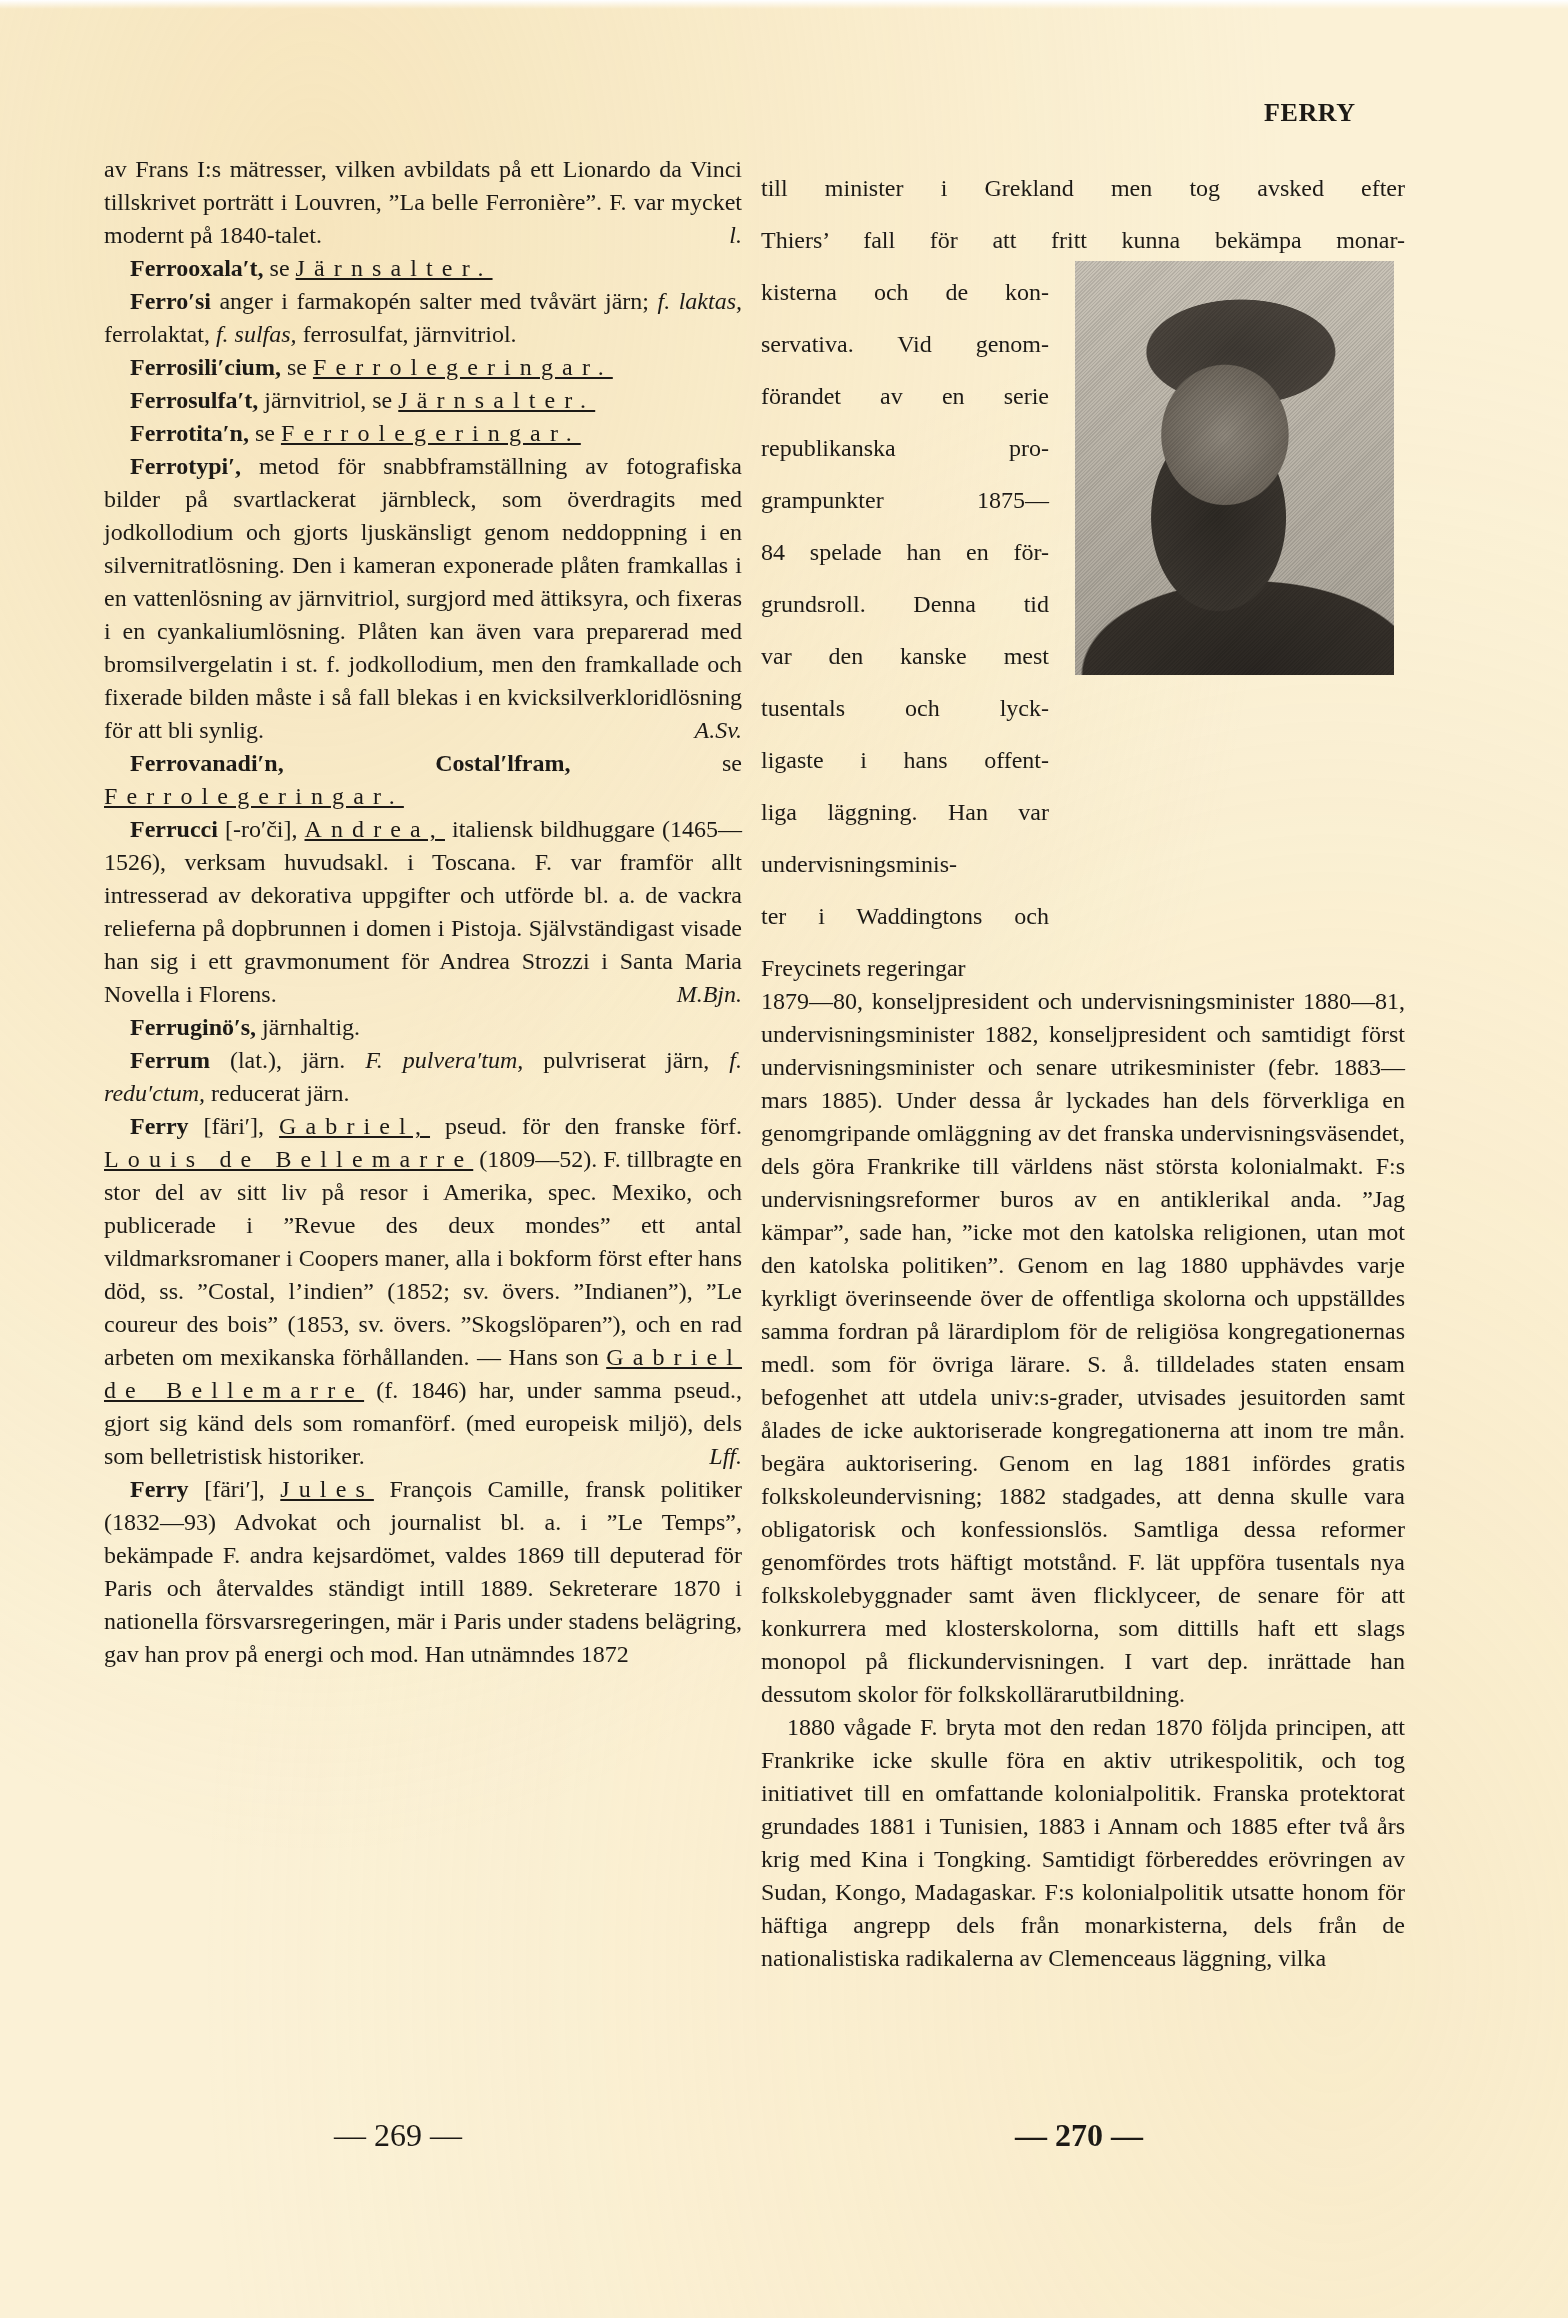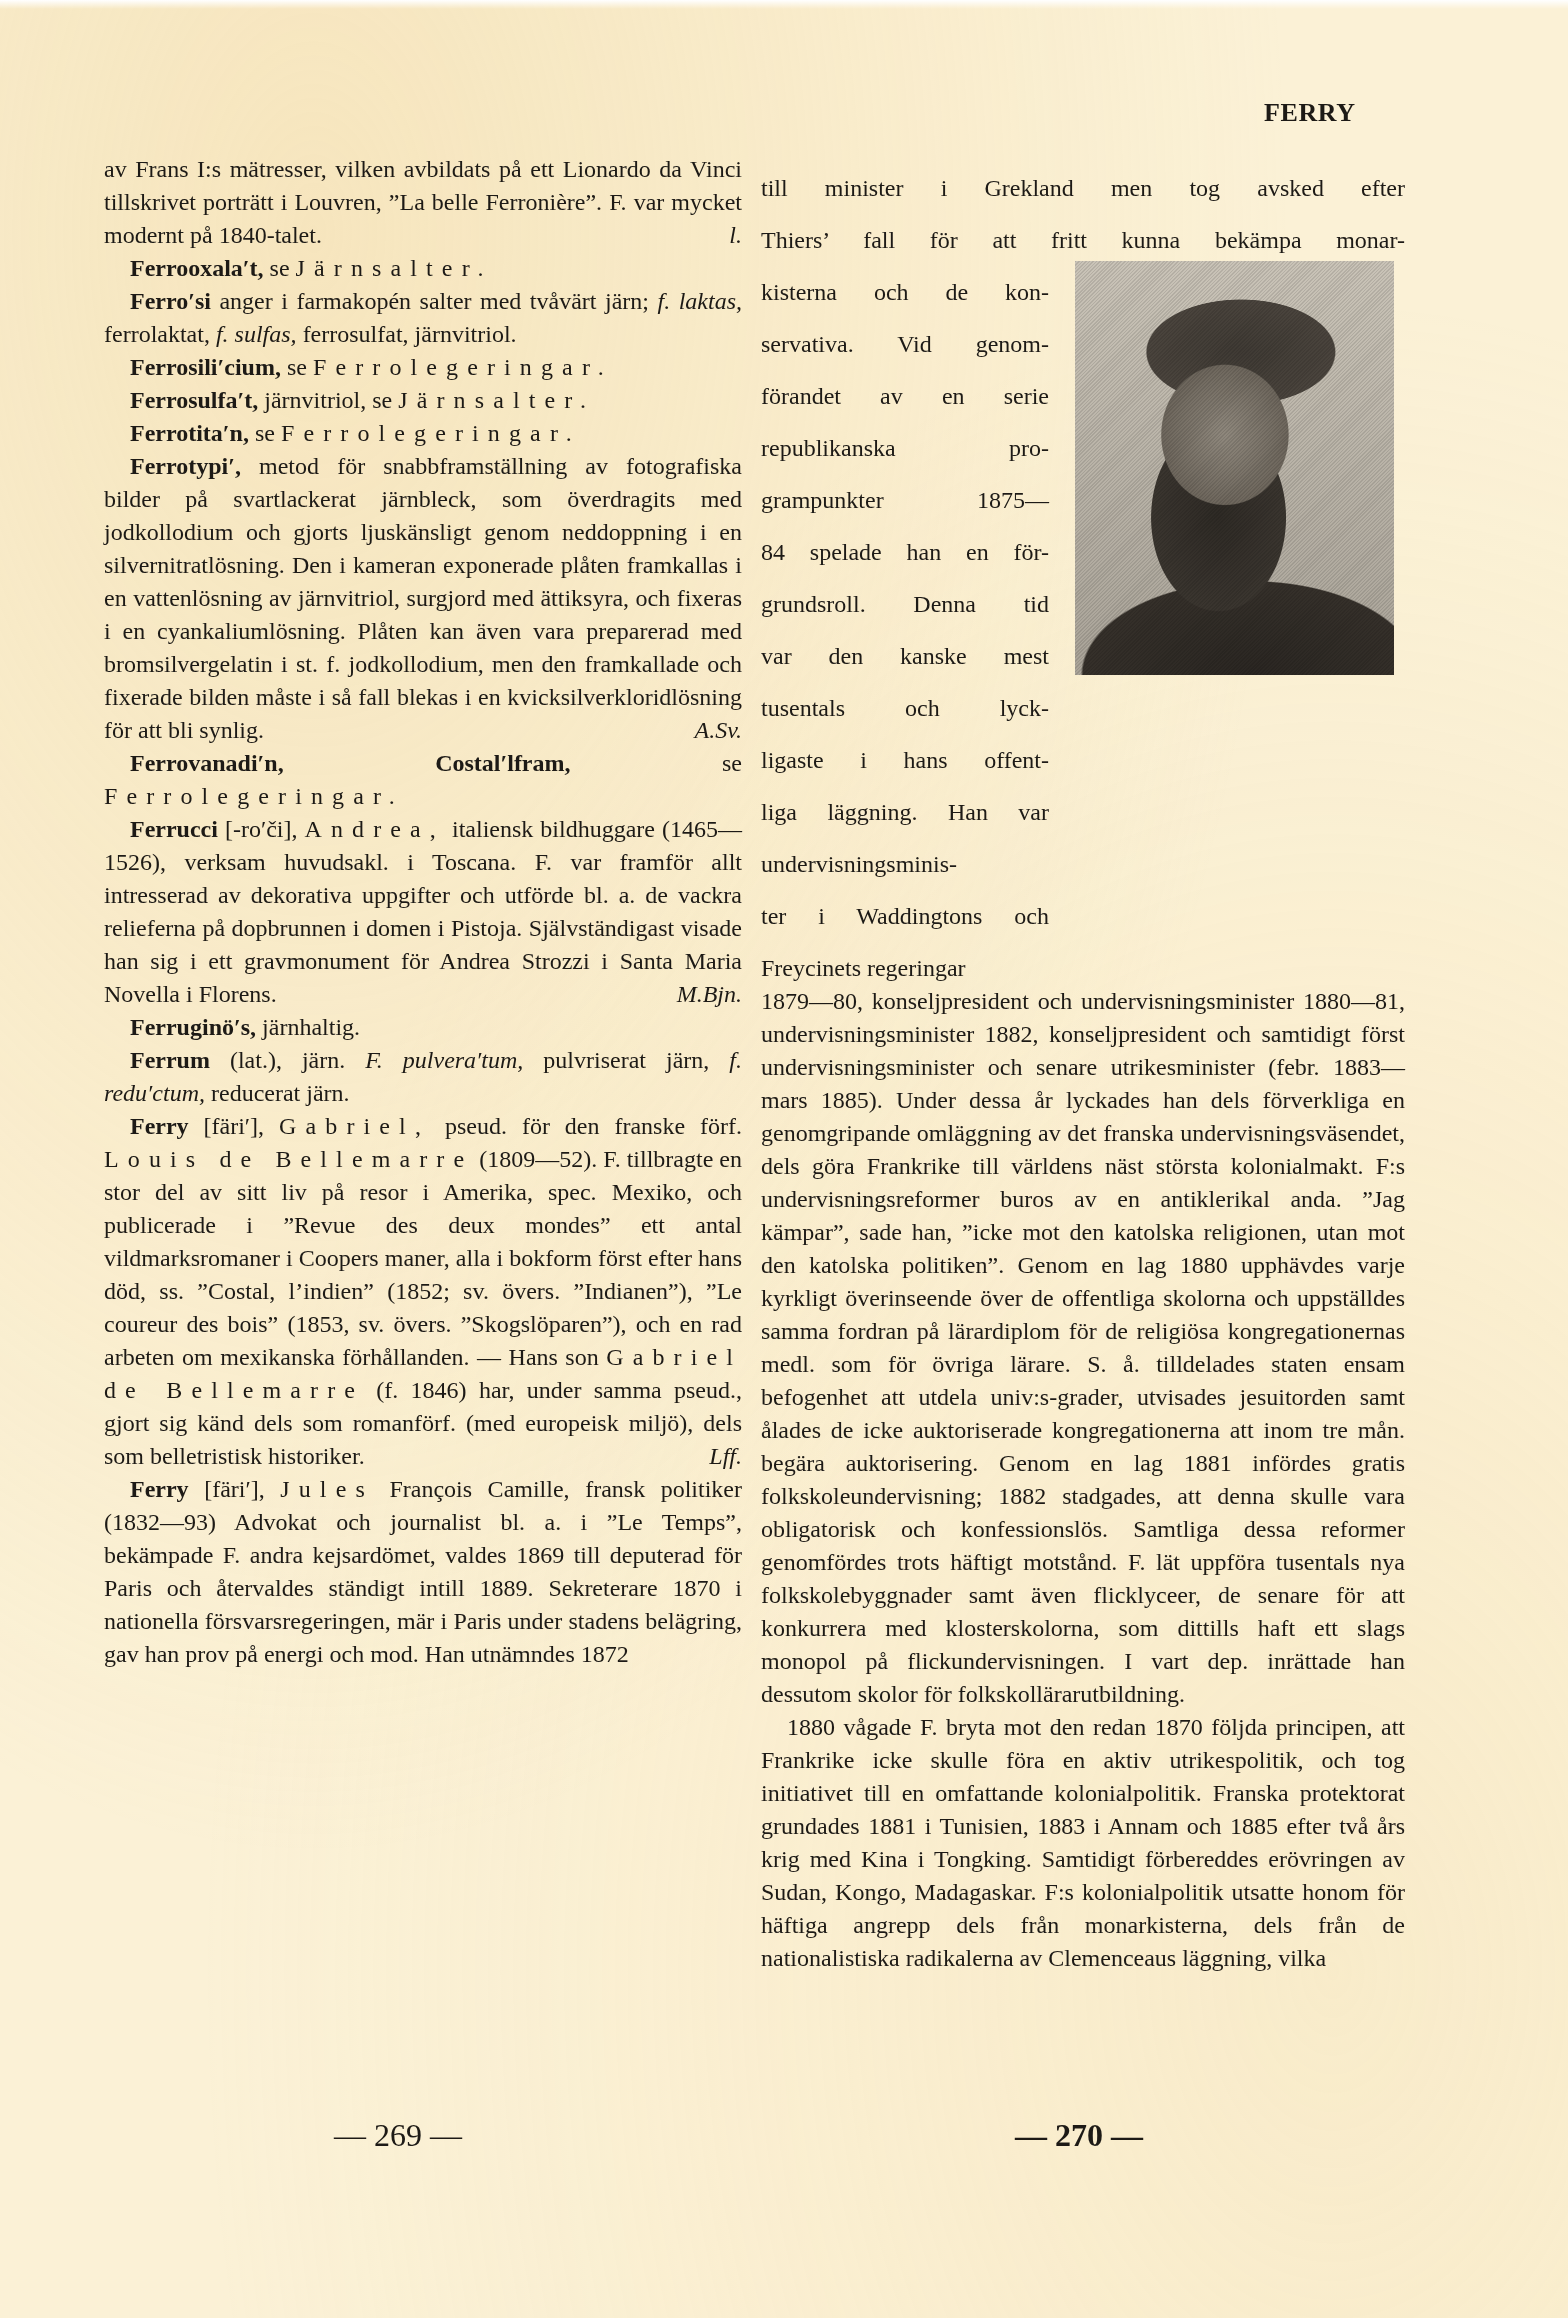"Järnsalter." .sp { text-decoration: none -> underline }
